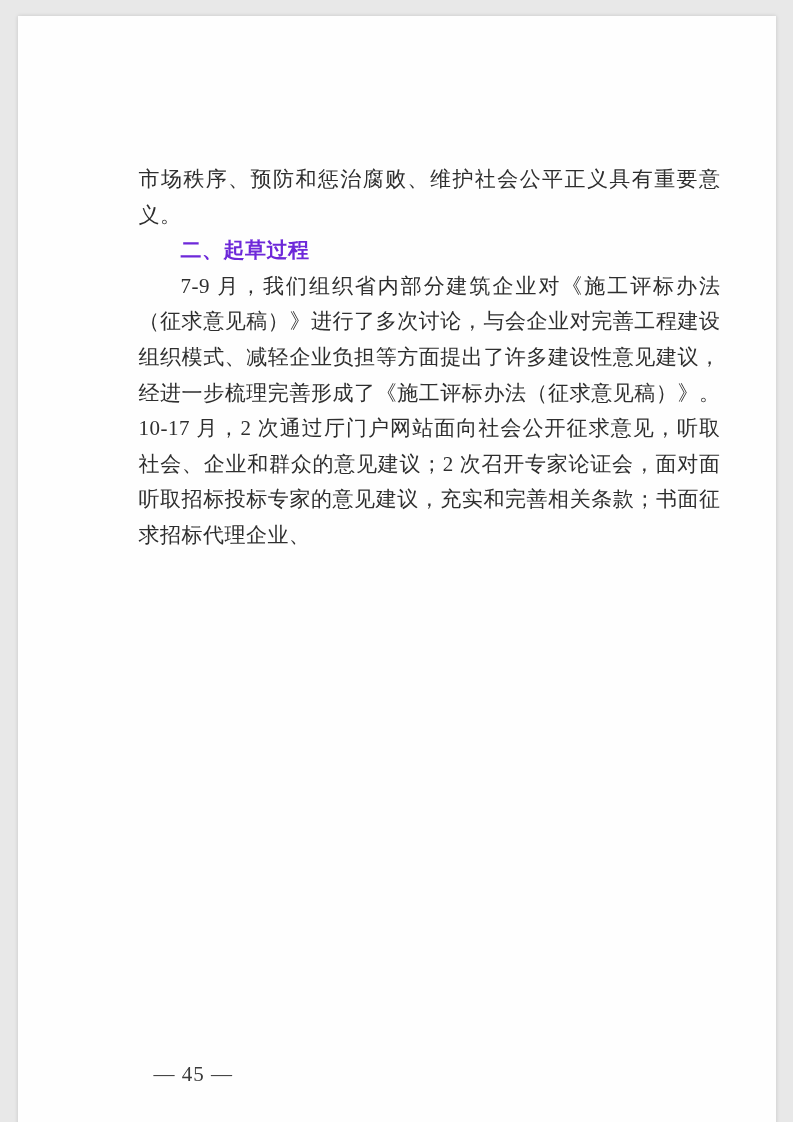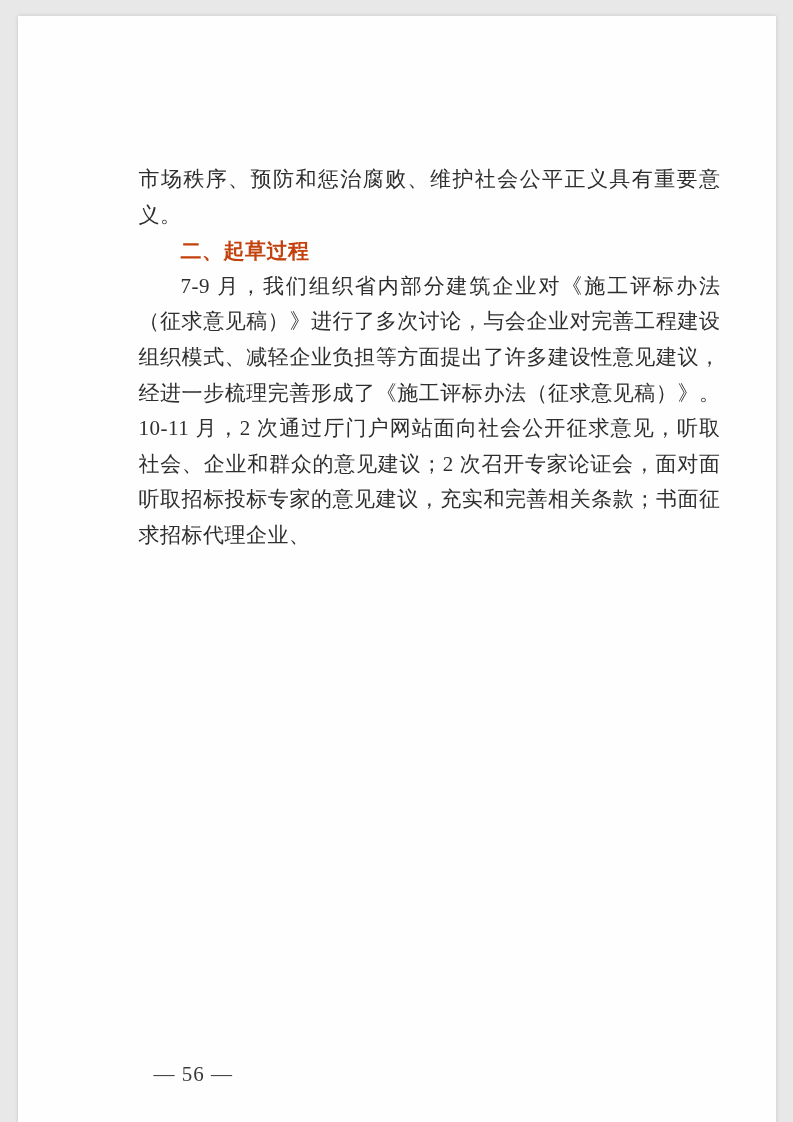"二、起草过程" .content p.heading { color: #c2410c -> #6d28d9; font-family: Liberation Sans, sans-serif -> Liberation Serif, serif }
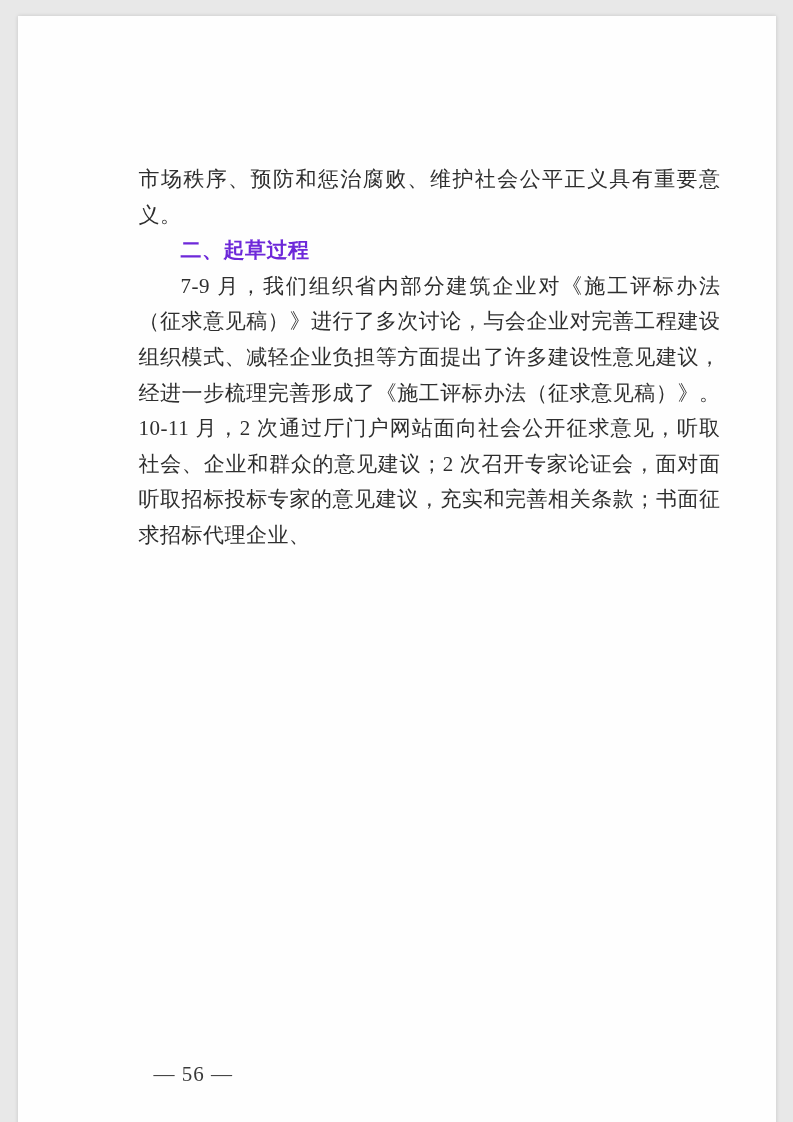"7-9" p.indent { text: 10-11 -> 10-17 }
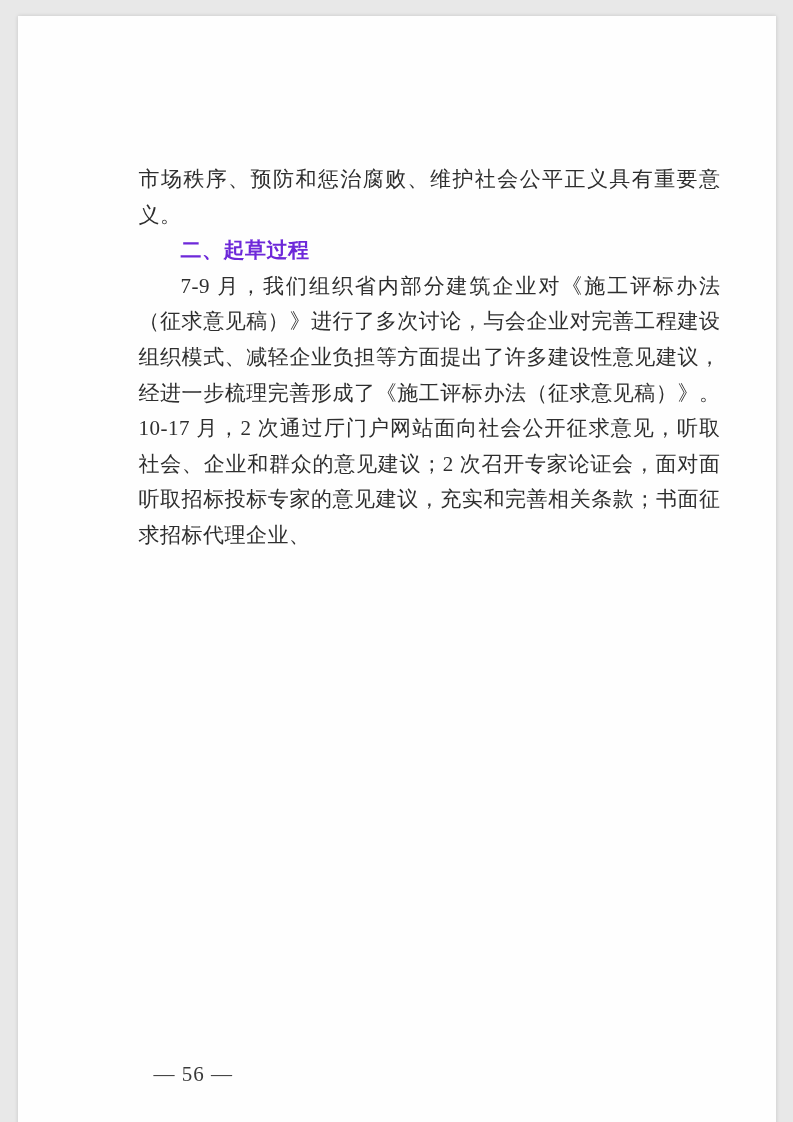"— 56 —" span { text: 56 -> 45 }
